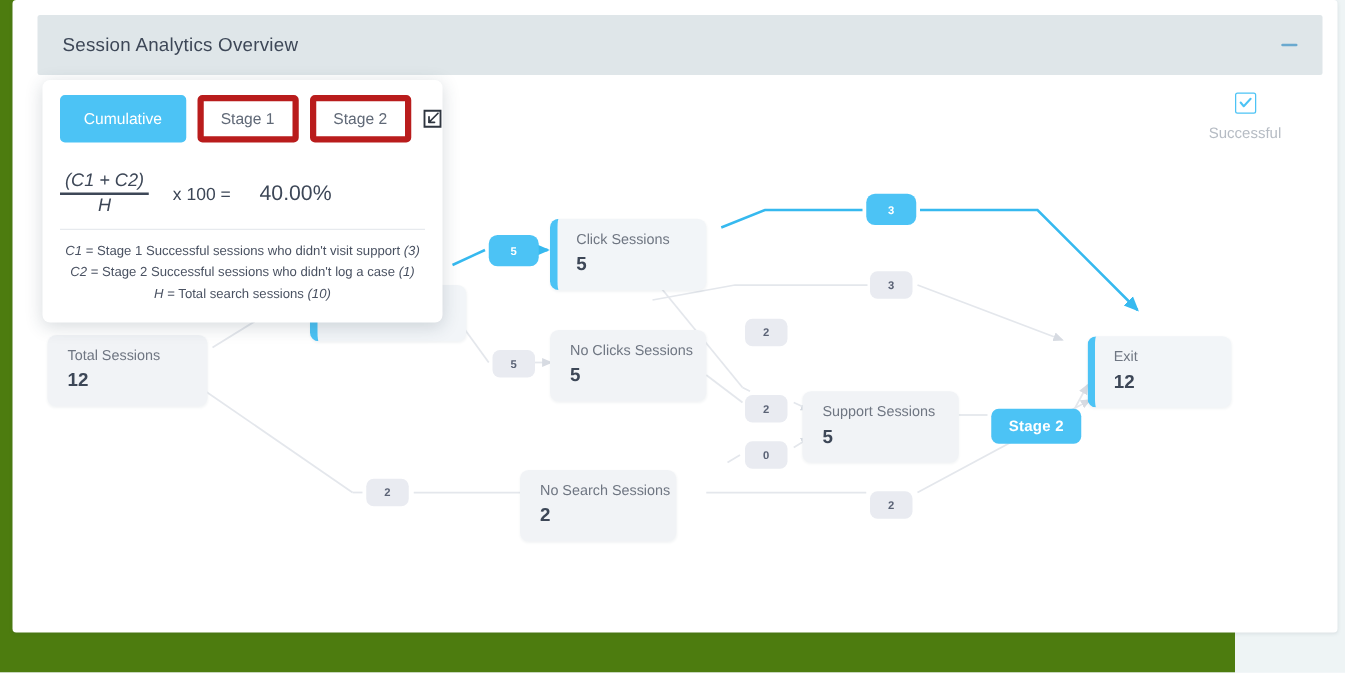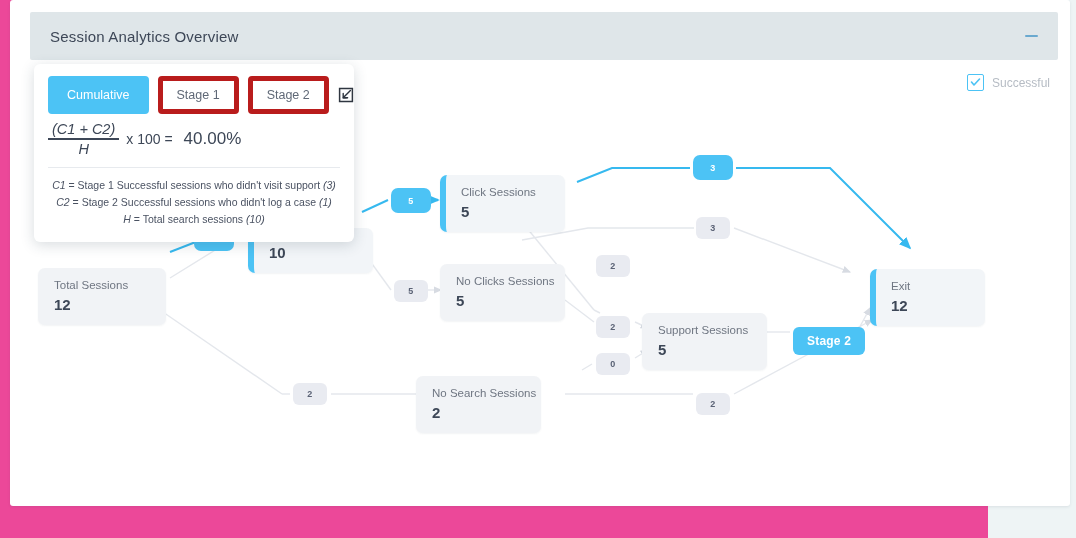"Session Analytics Overview" #page { background: #ec4899 -> #4d7c0f }
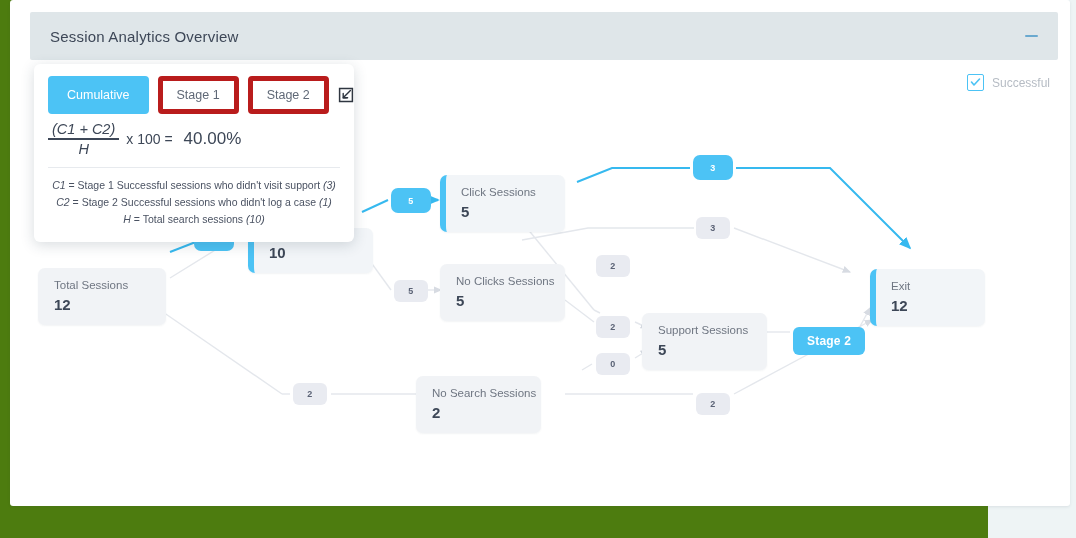"Successful" .legend { flex-direction: none -> column }
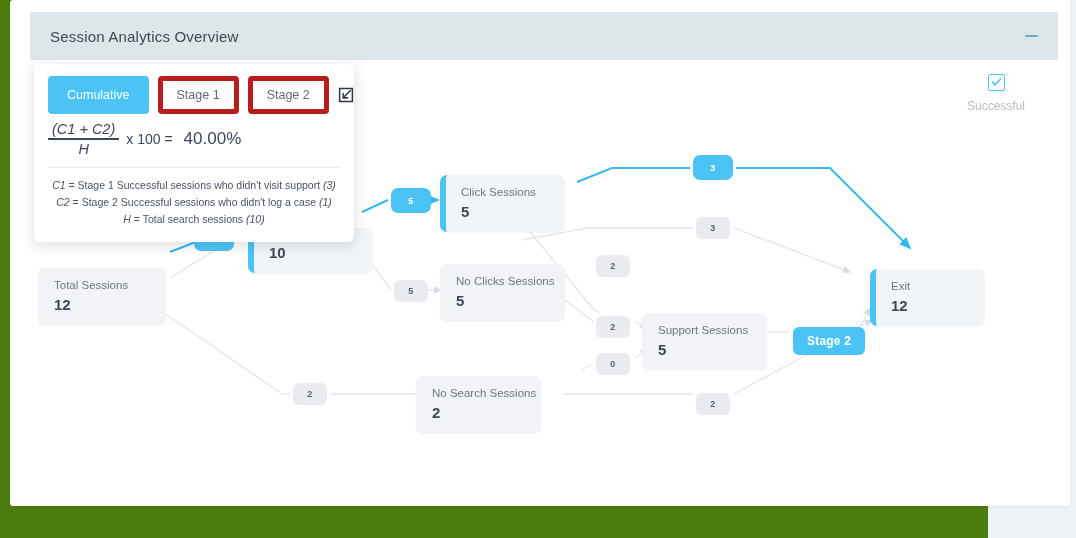"(C1 + C2)" .formula { gap: 7px -> 19px; margin-top: 7px -> 23px }
